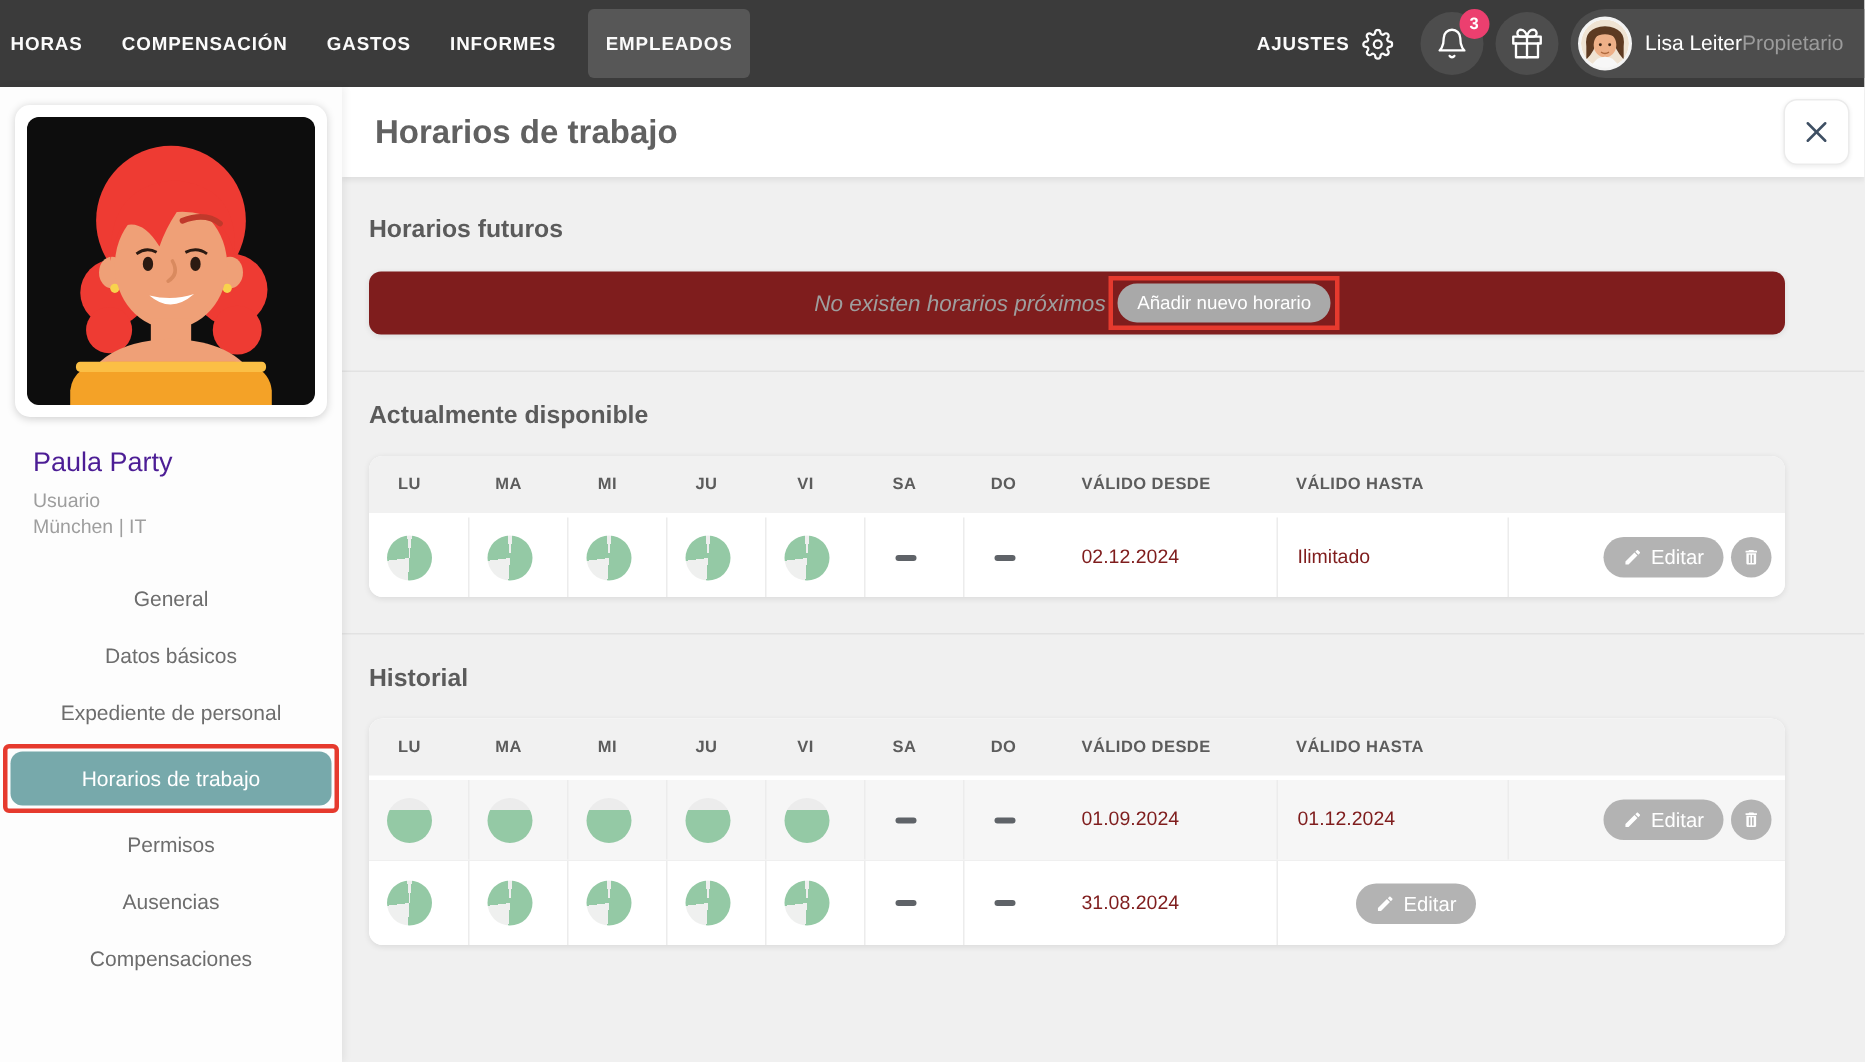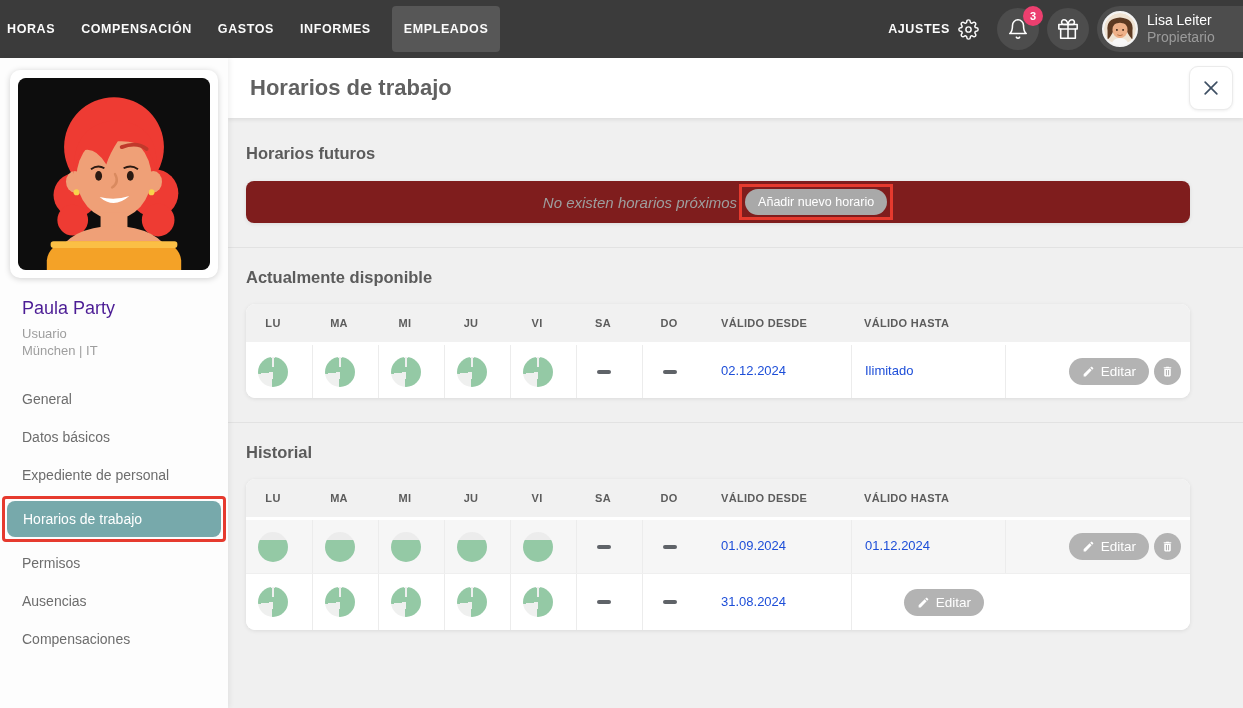"Lisa Leiter" .user-meta { flex-direction: column -> row }
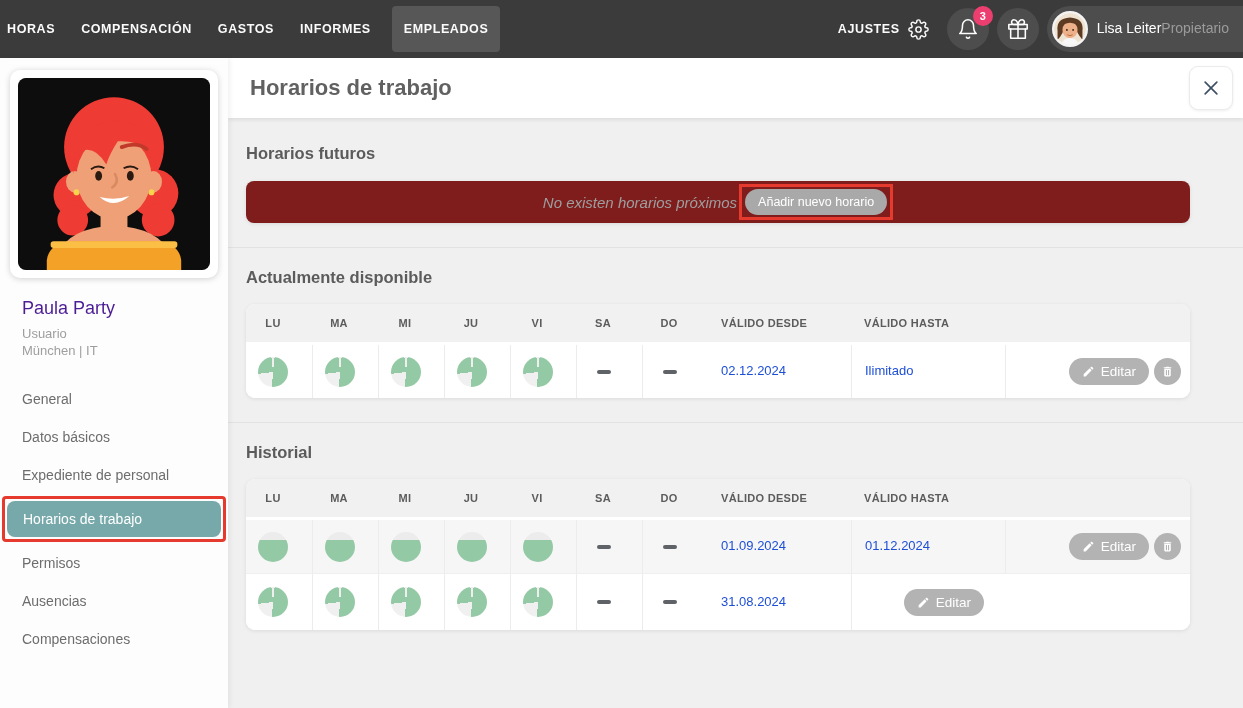"02.12.2024" .val-cell { color: #1d4ed8 -> #7f1d1d }
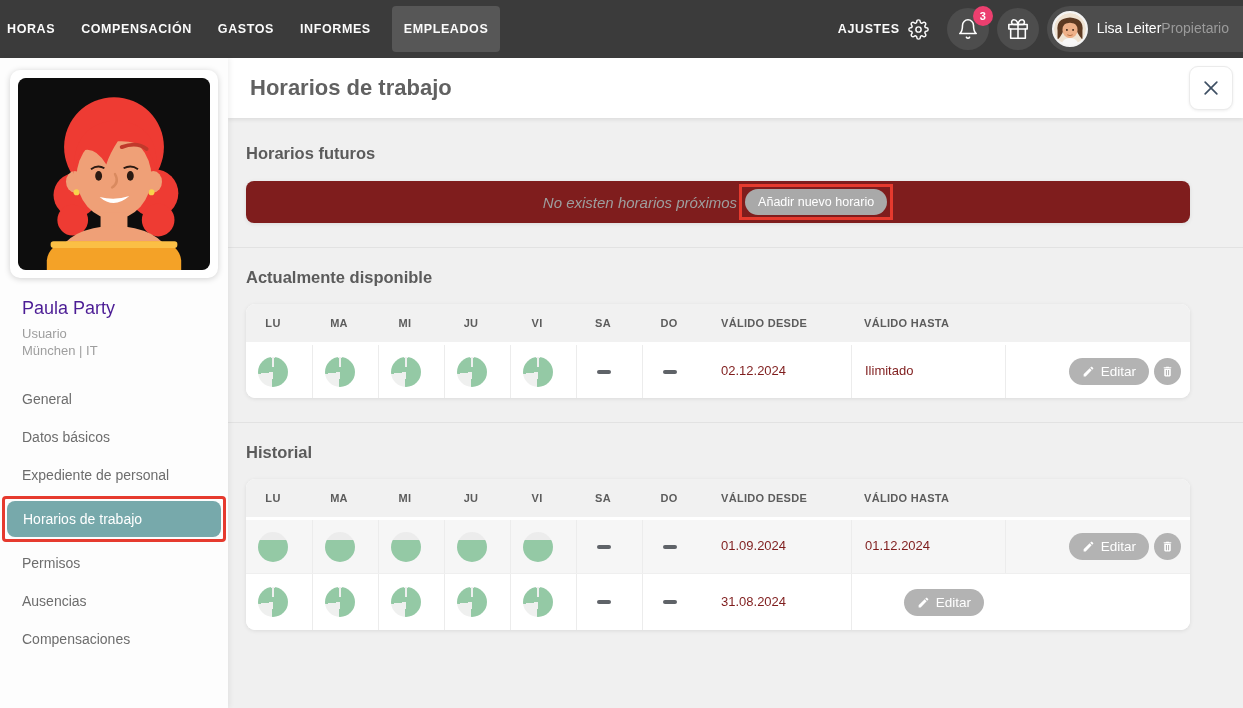"General" .side-menu { text-align: none -> center }
